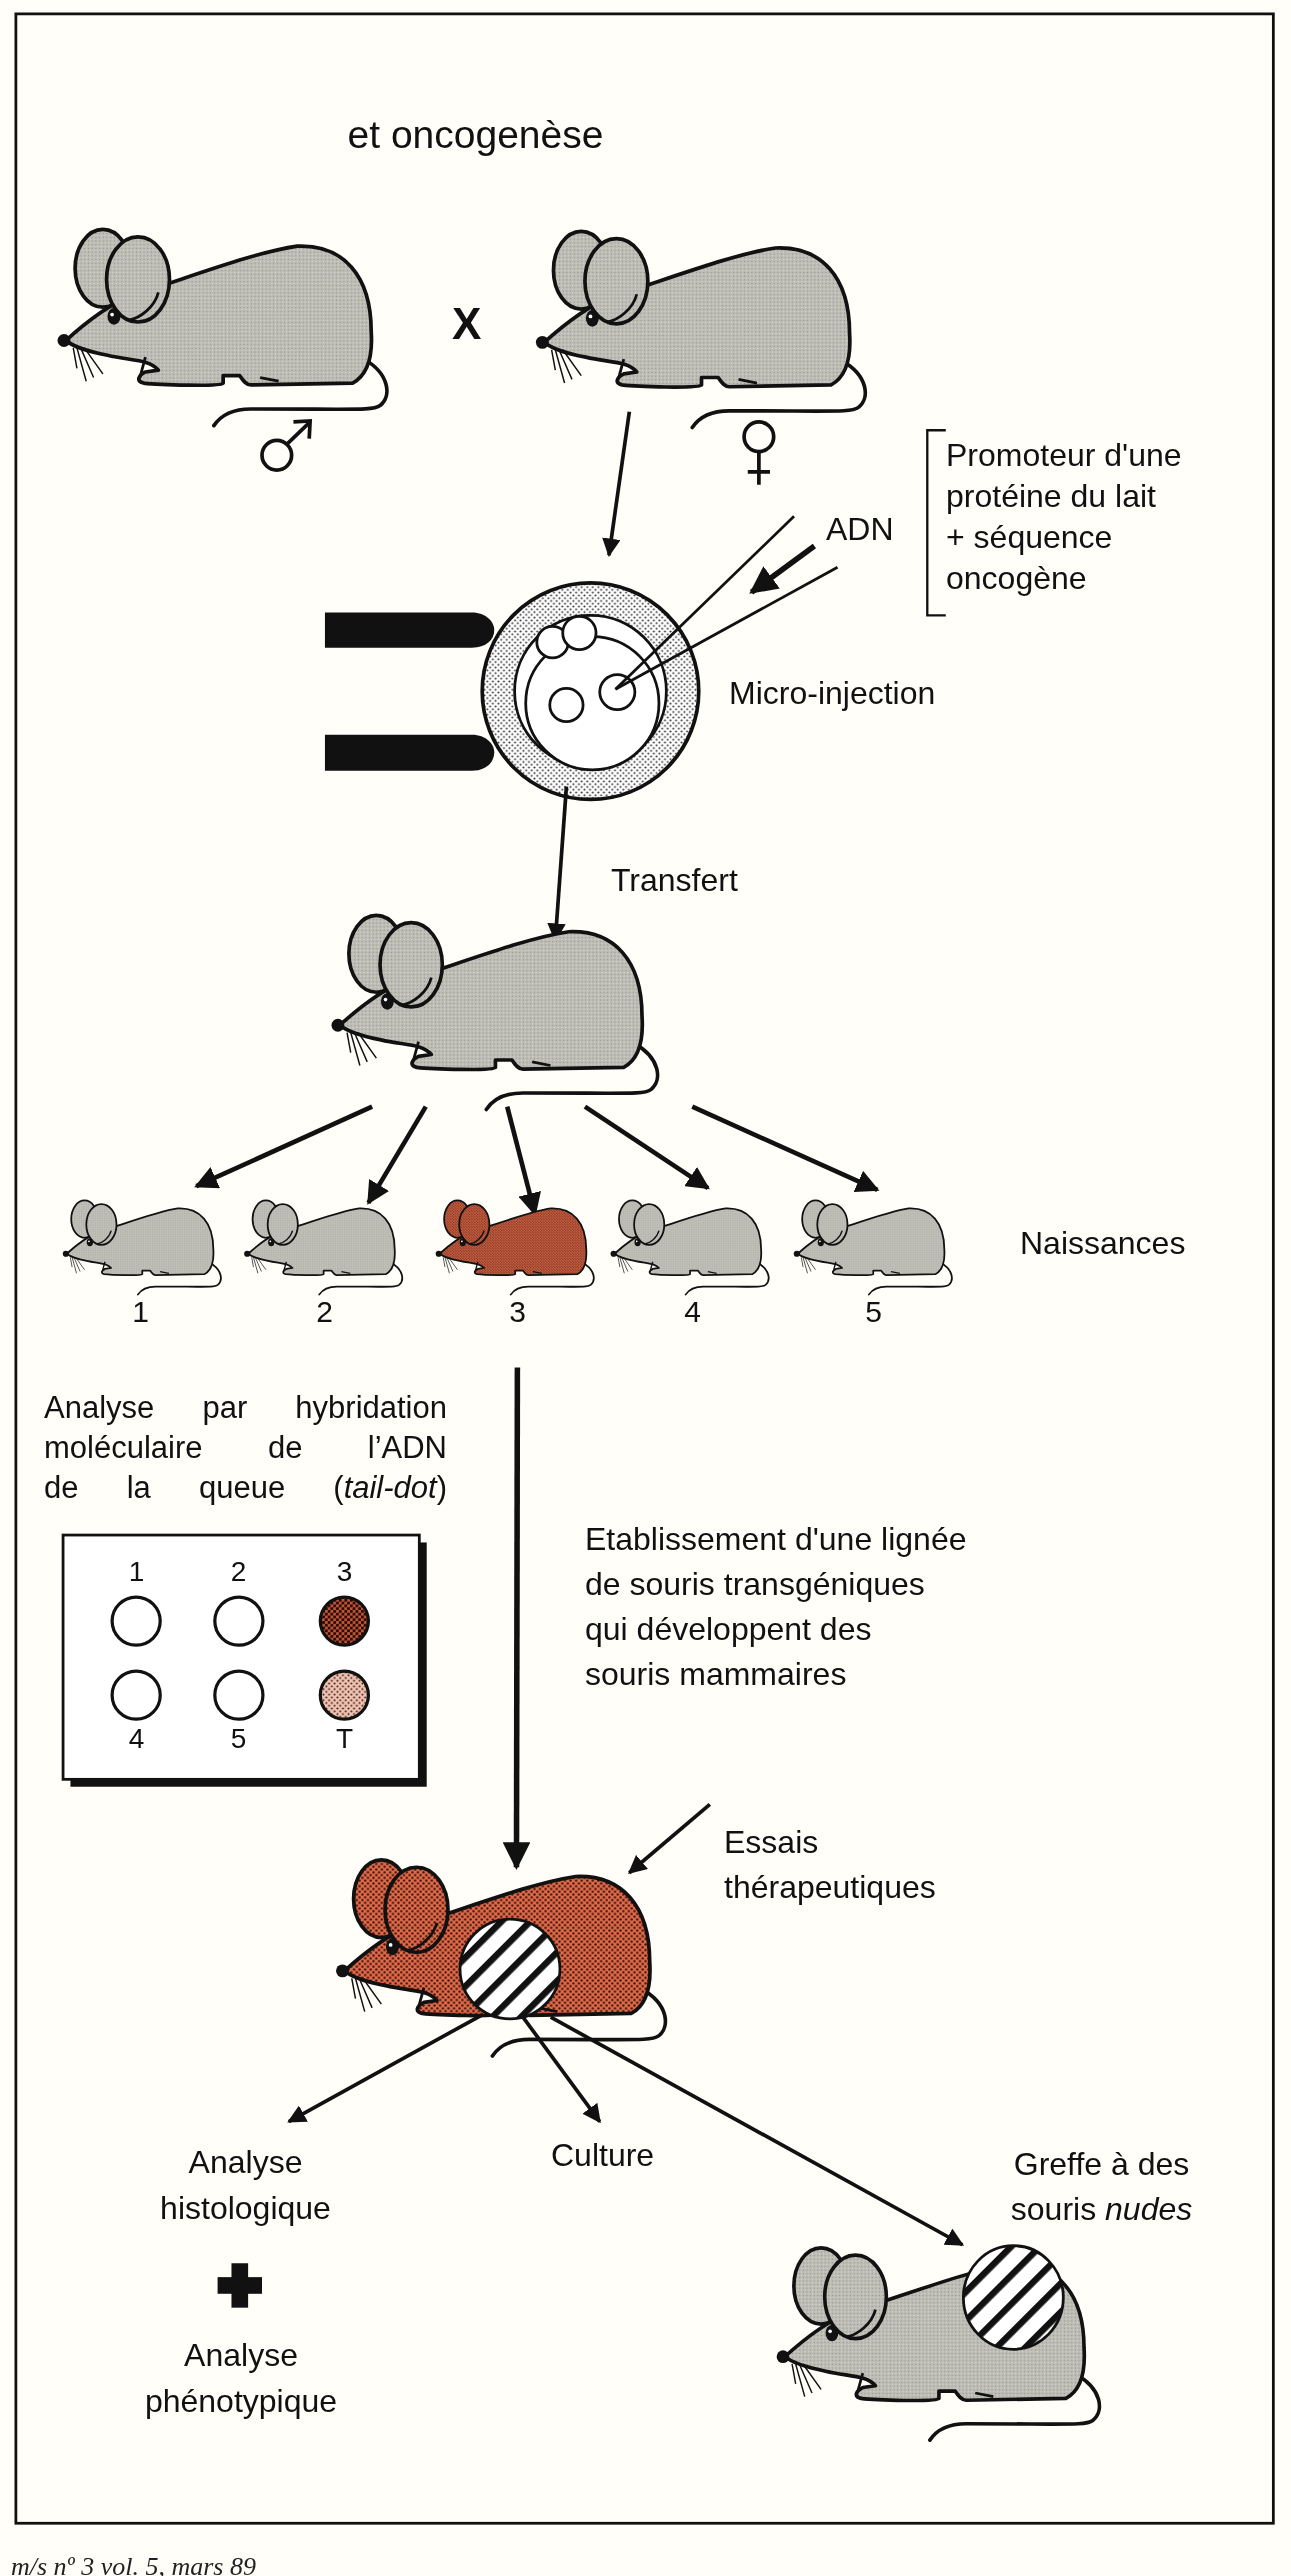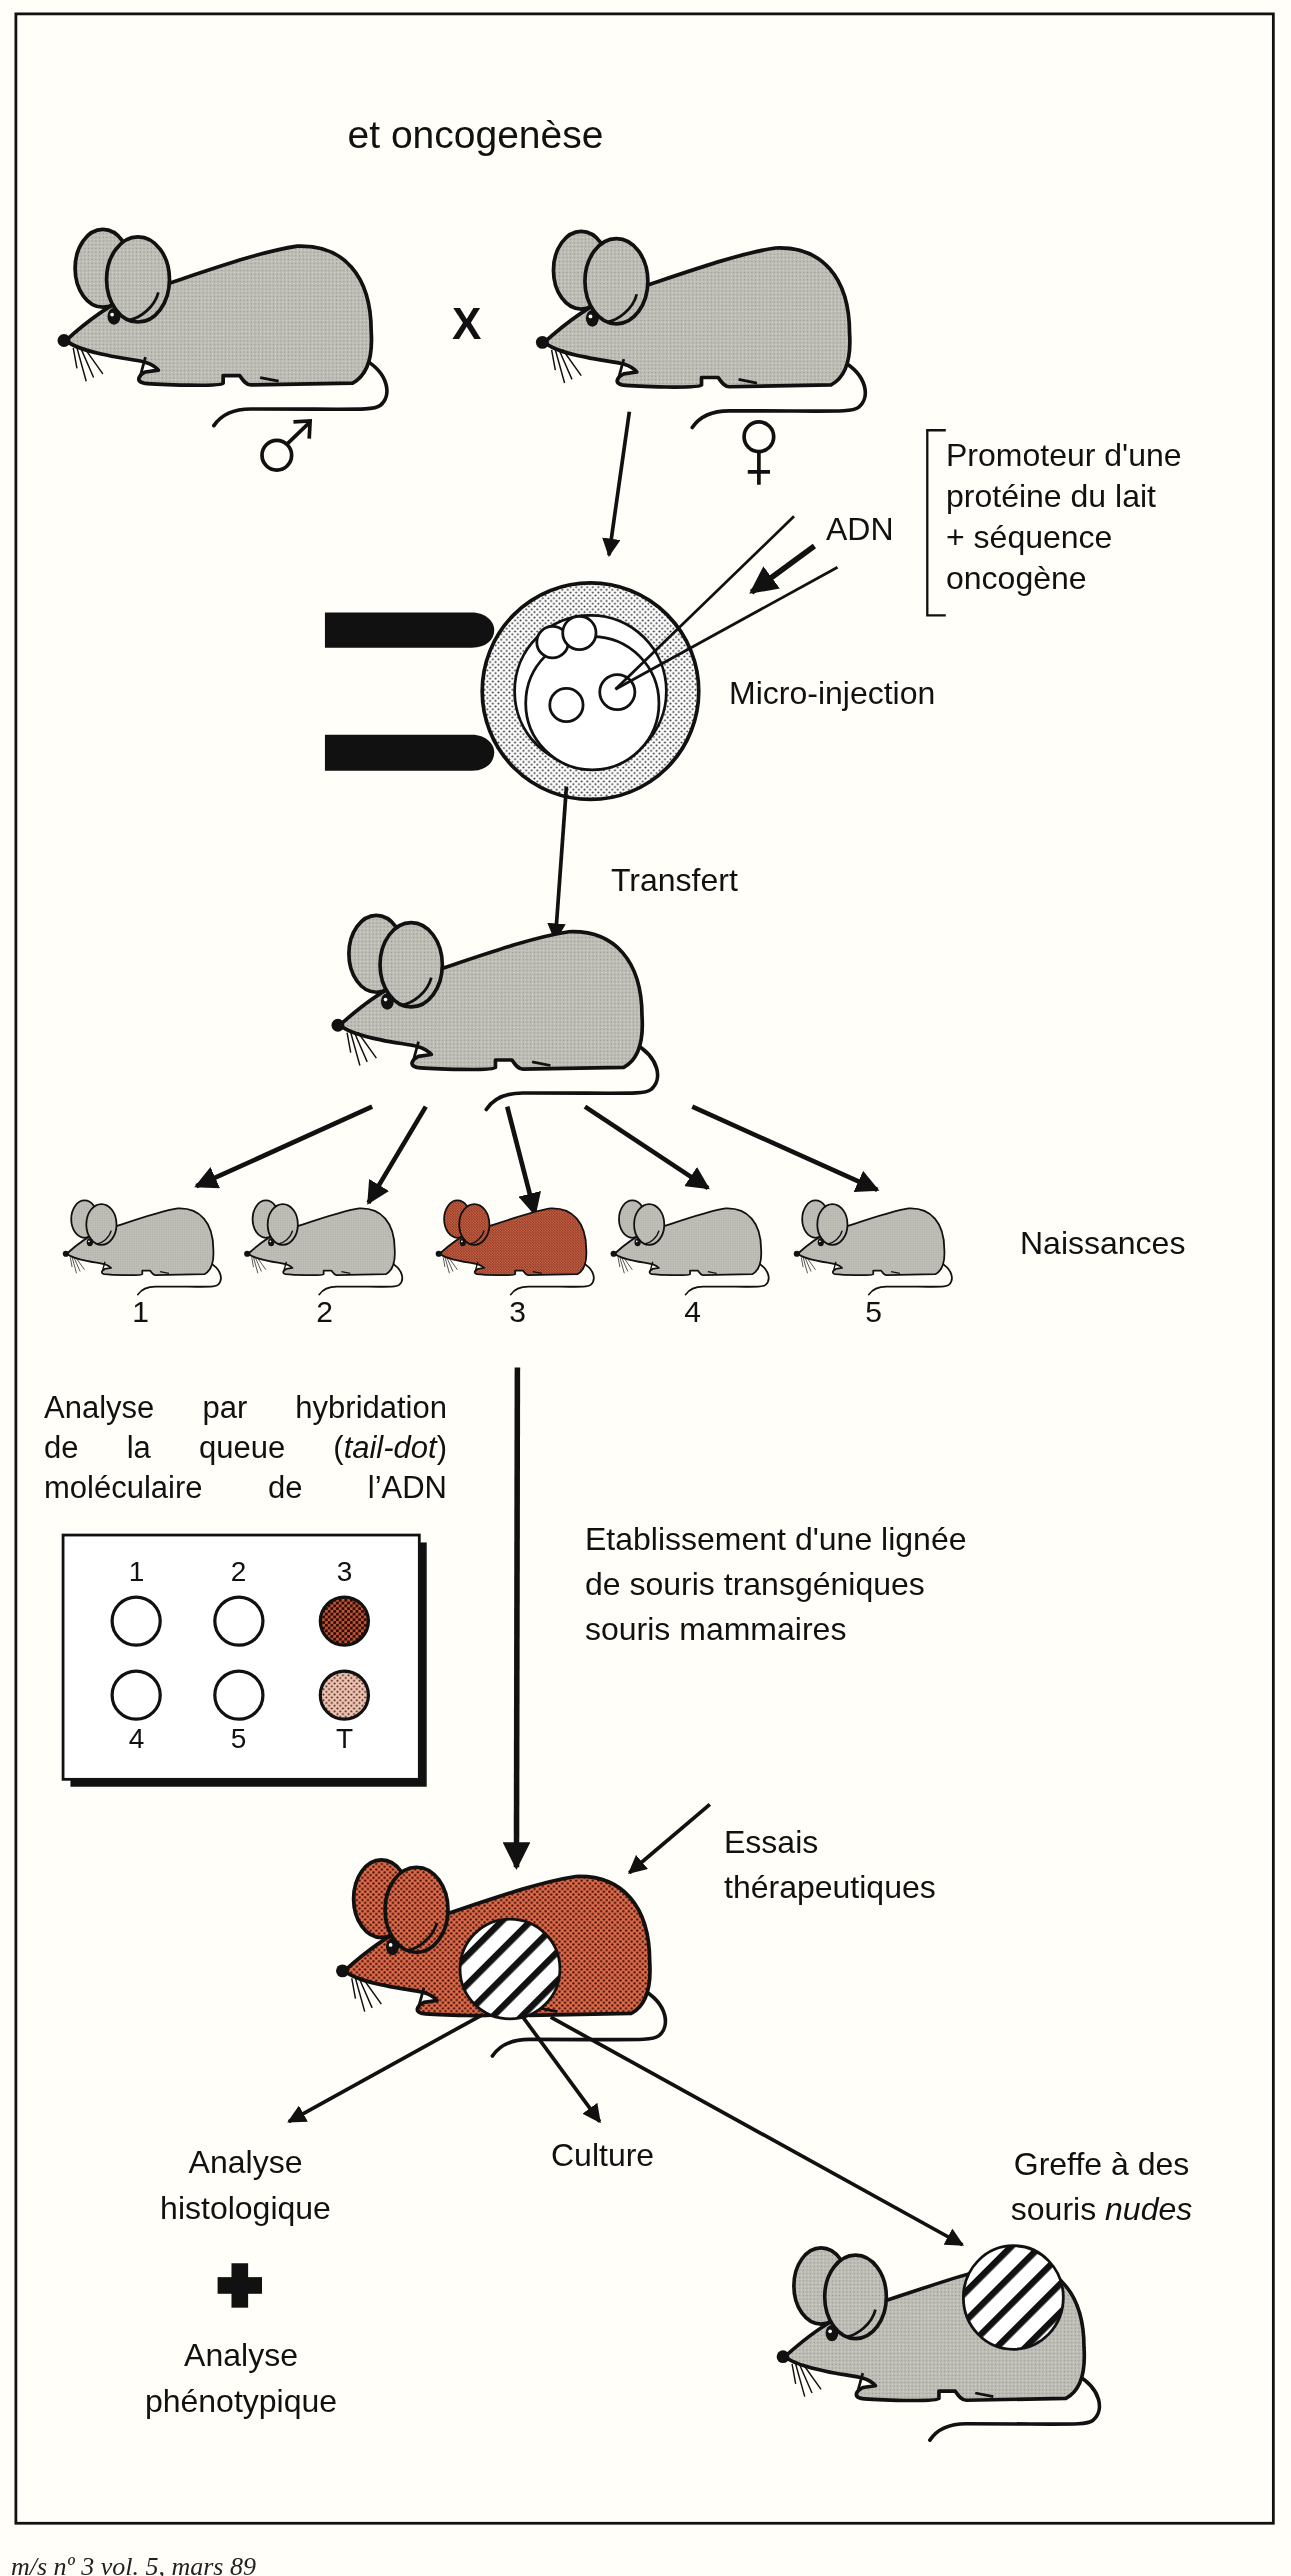"de la queue (tail-dot)" span.ln { order: before "moléculaire de l’ADN" -> after "moléculaire de l’ADN" }
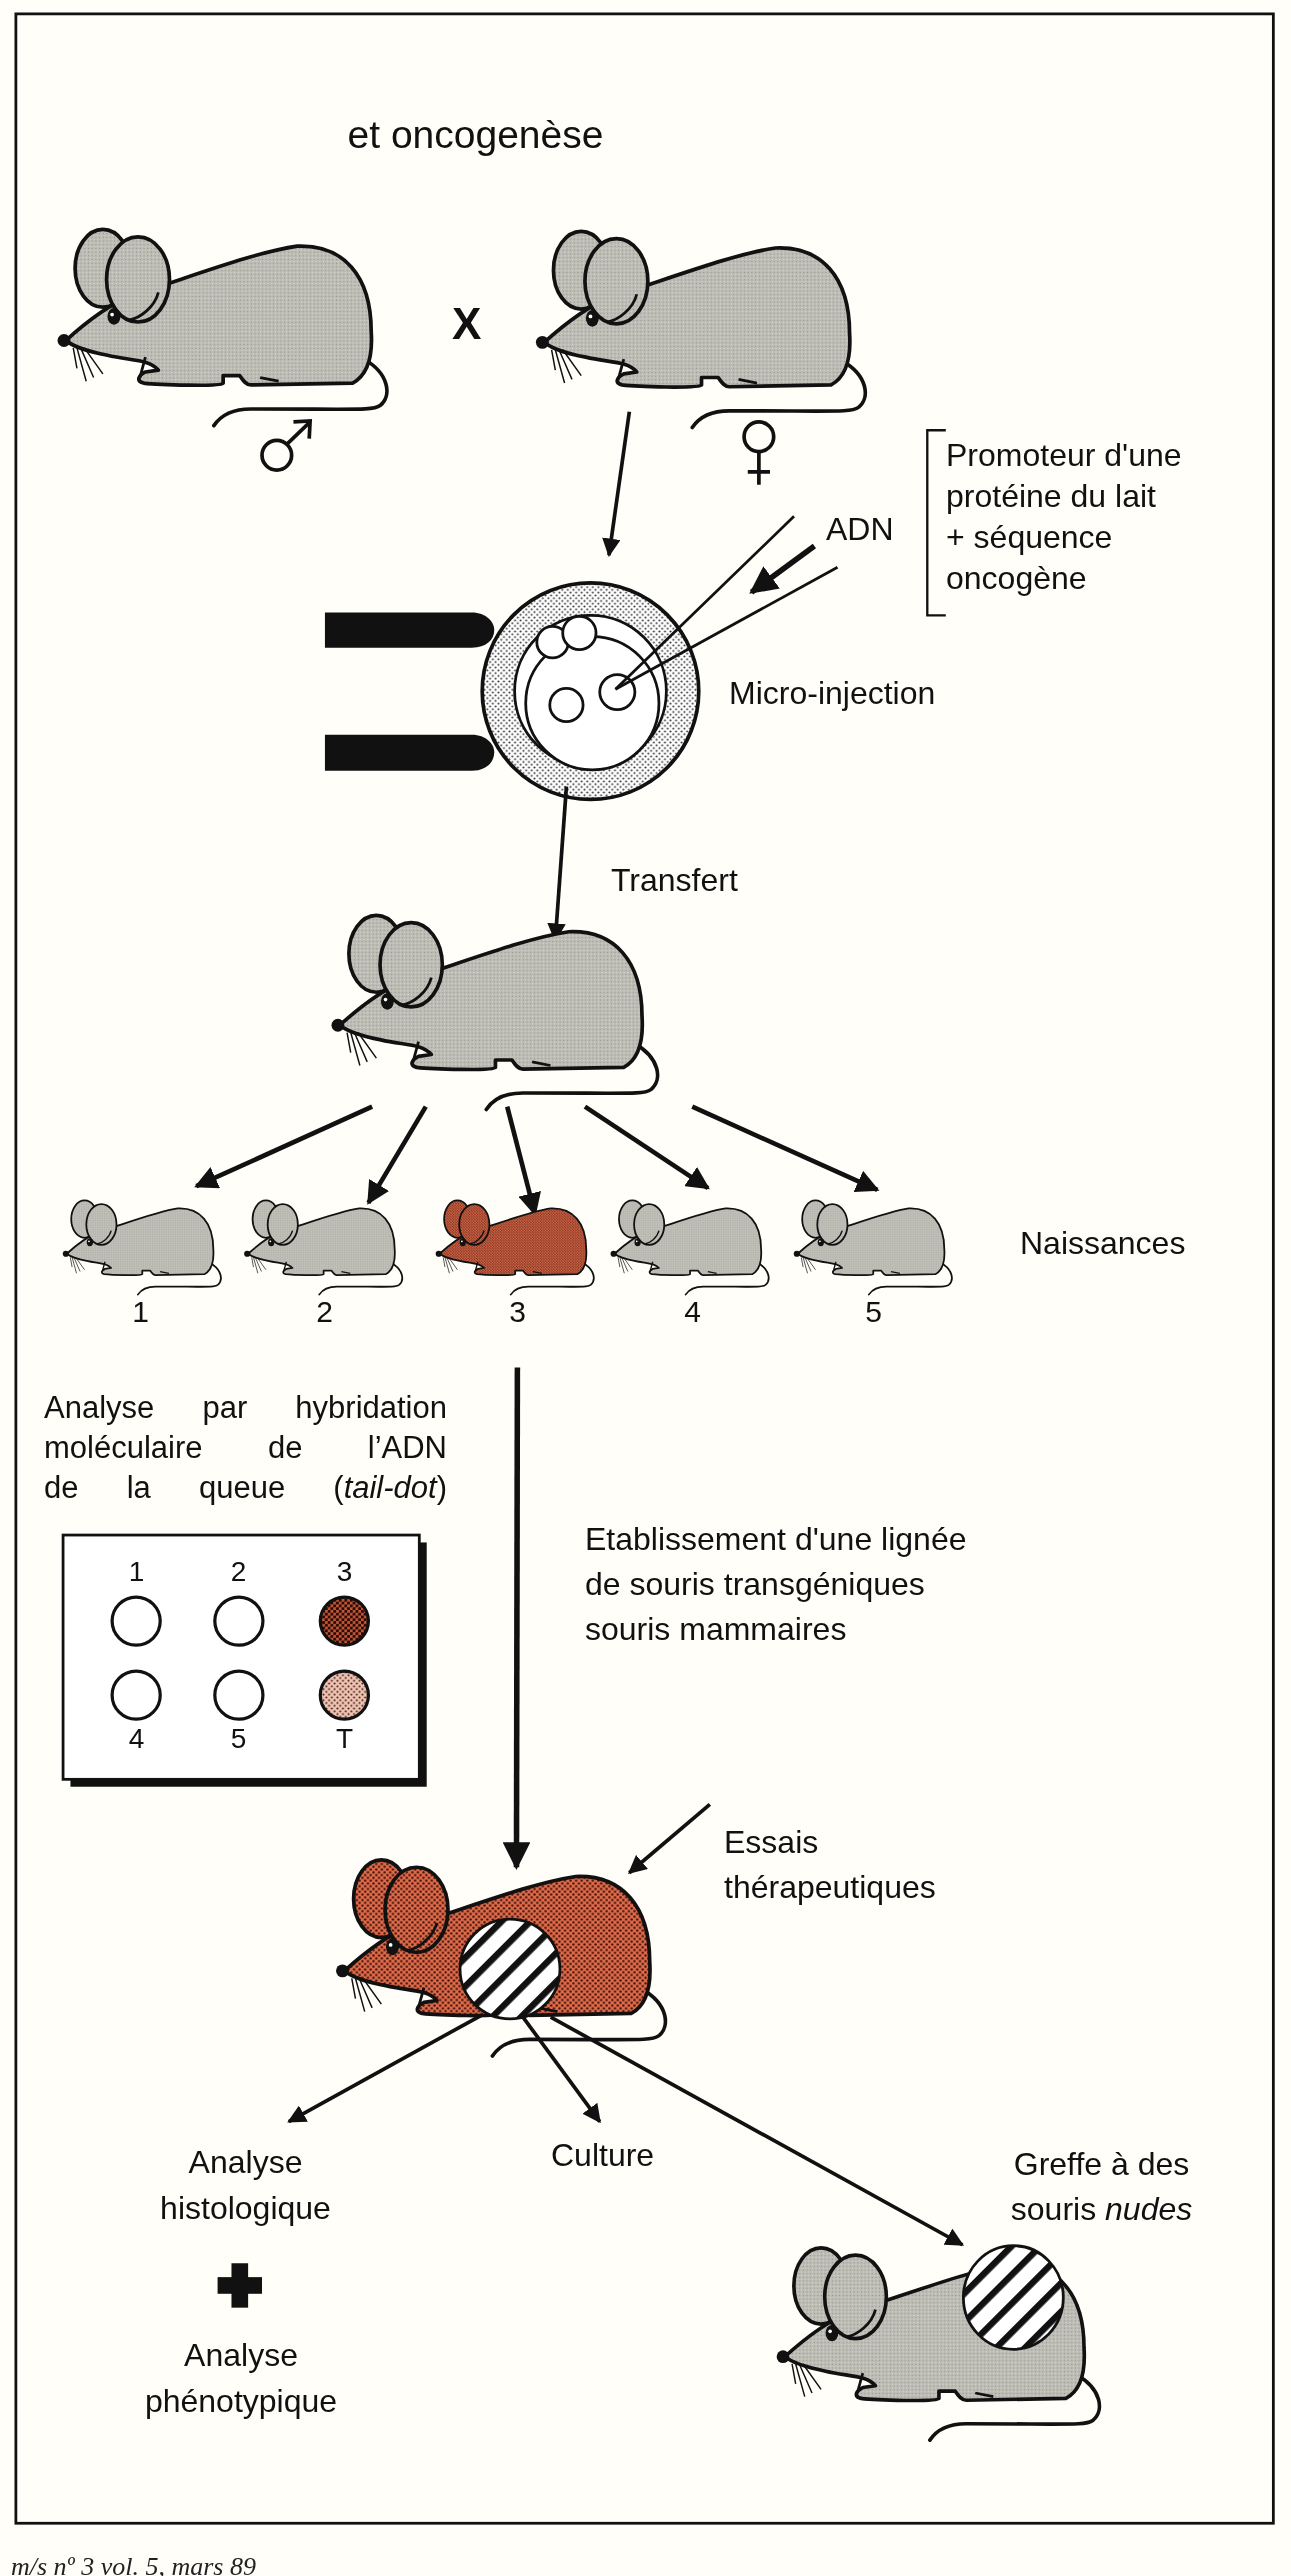"qui développent des" div { html: none -> <div>qui développent des</div> }
